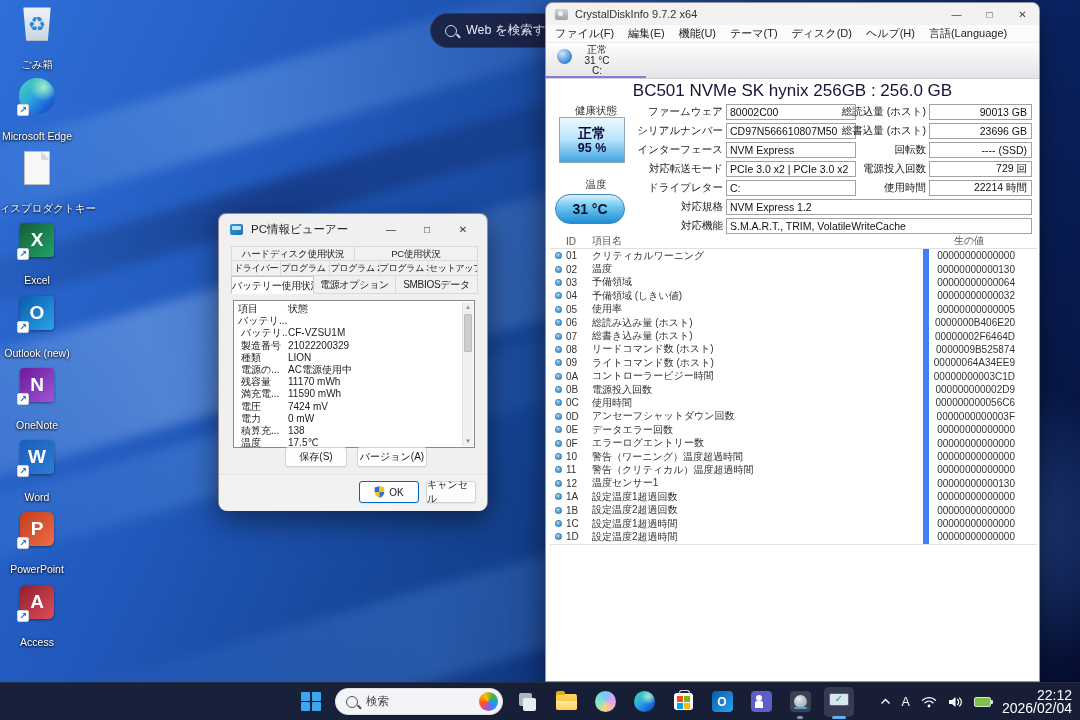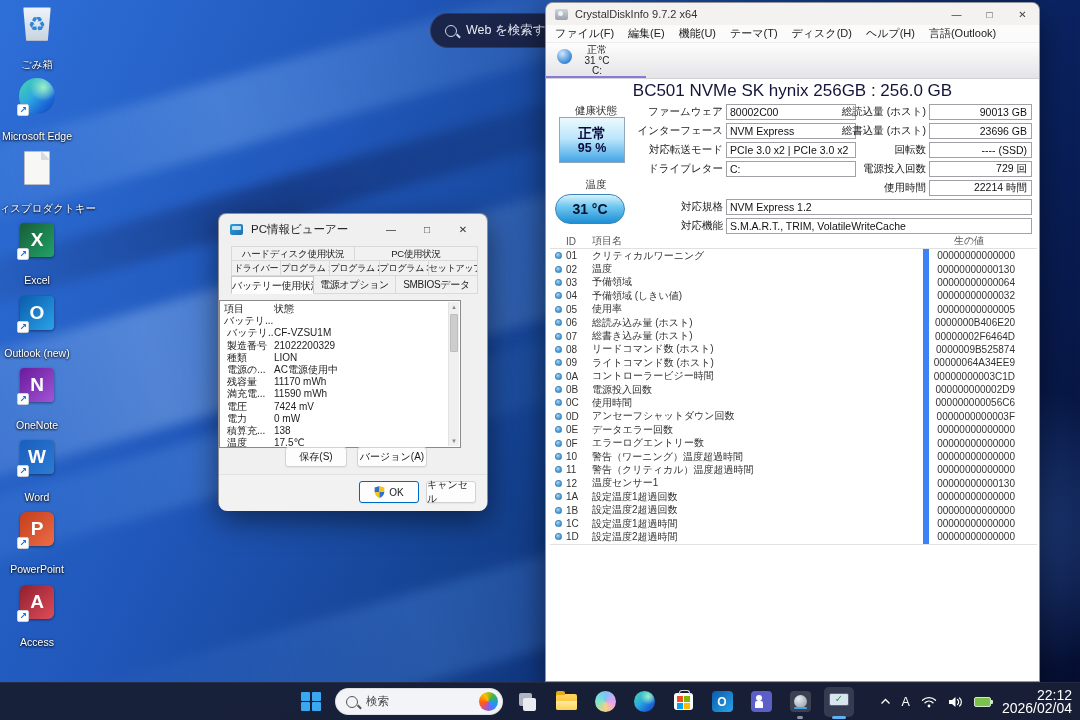"言語(Outlook)" span.menu-item { text: Outlook -> Language }
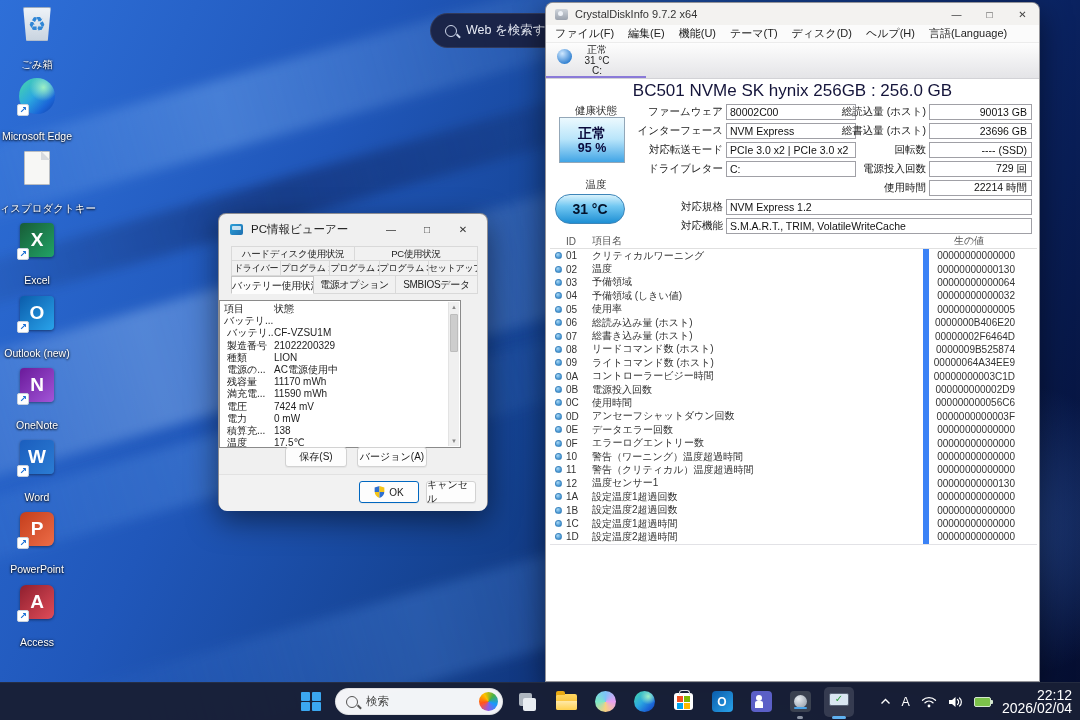"シリアルナンバー" div.irow { html: none -> <div> <span>シリアルナンバー</span> <span>CD97N566610807M50</span> </div> }
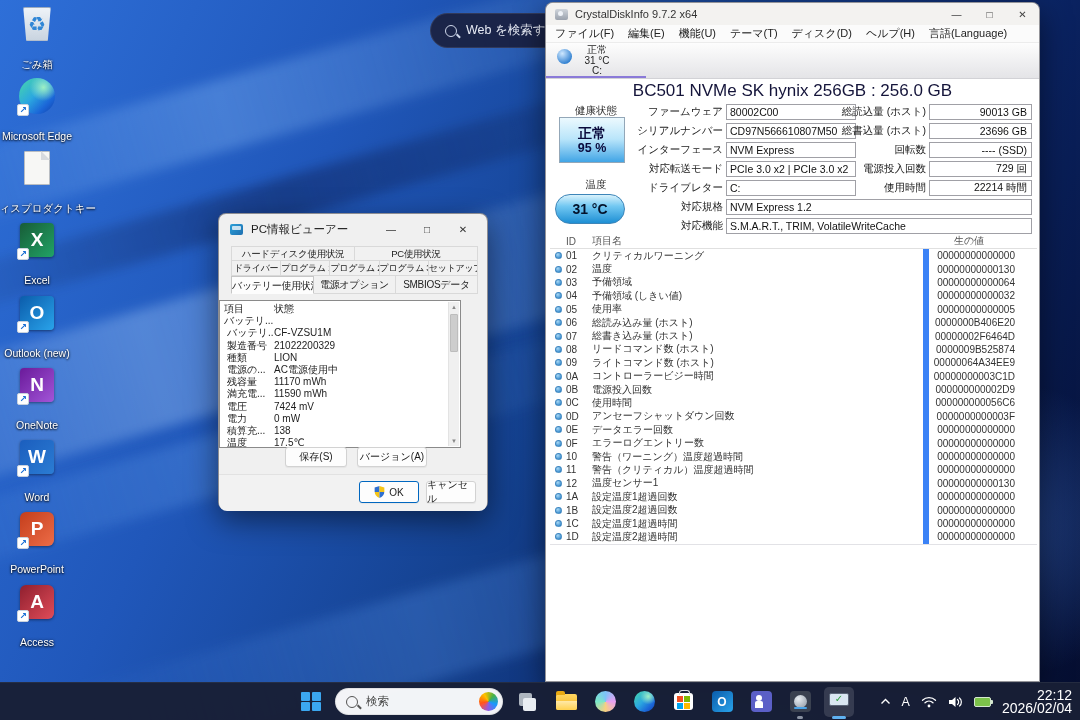"項目" .pcv-list { left: 0 -> 14px }
